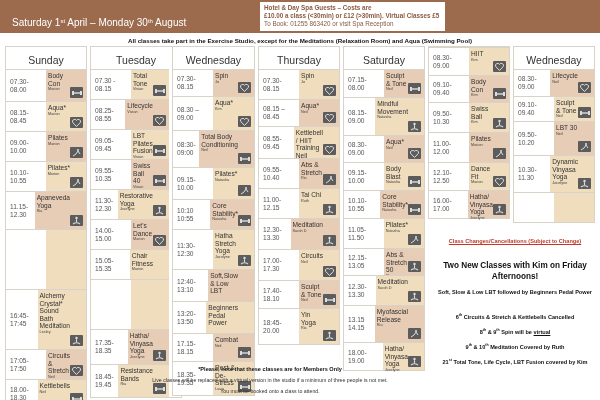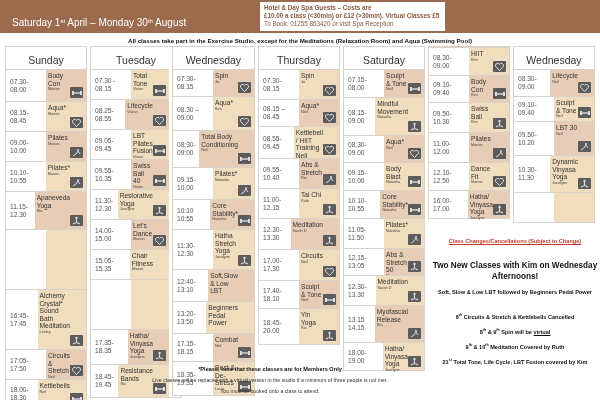"Two New Classes with Kim" div.ch-head { text: Wednesday -> Friday }
